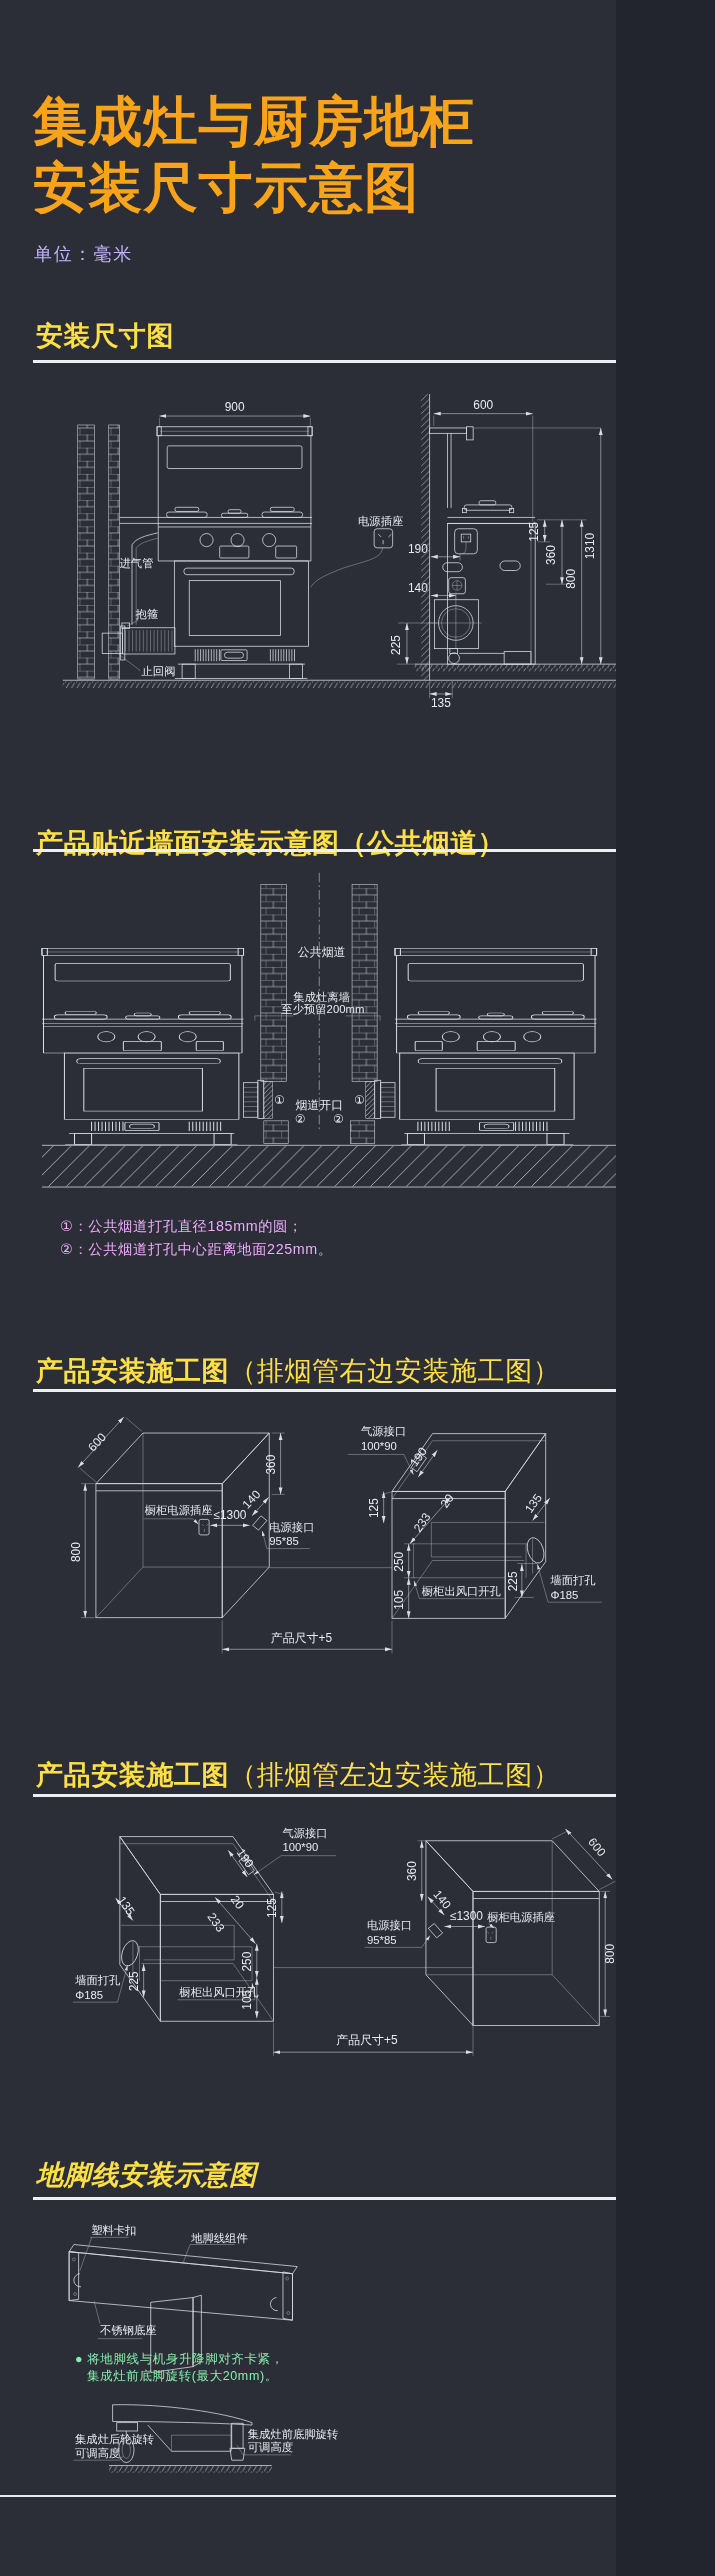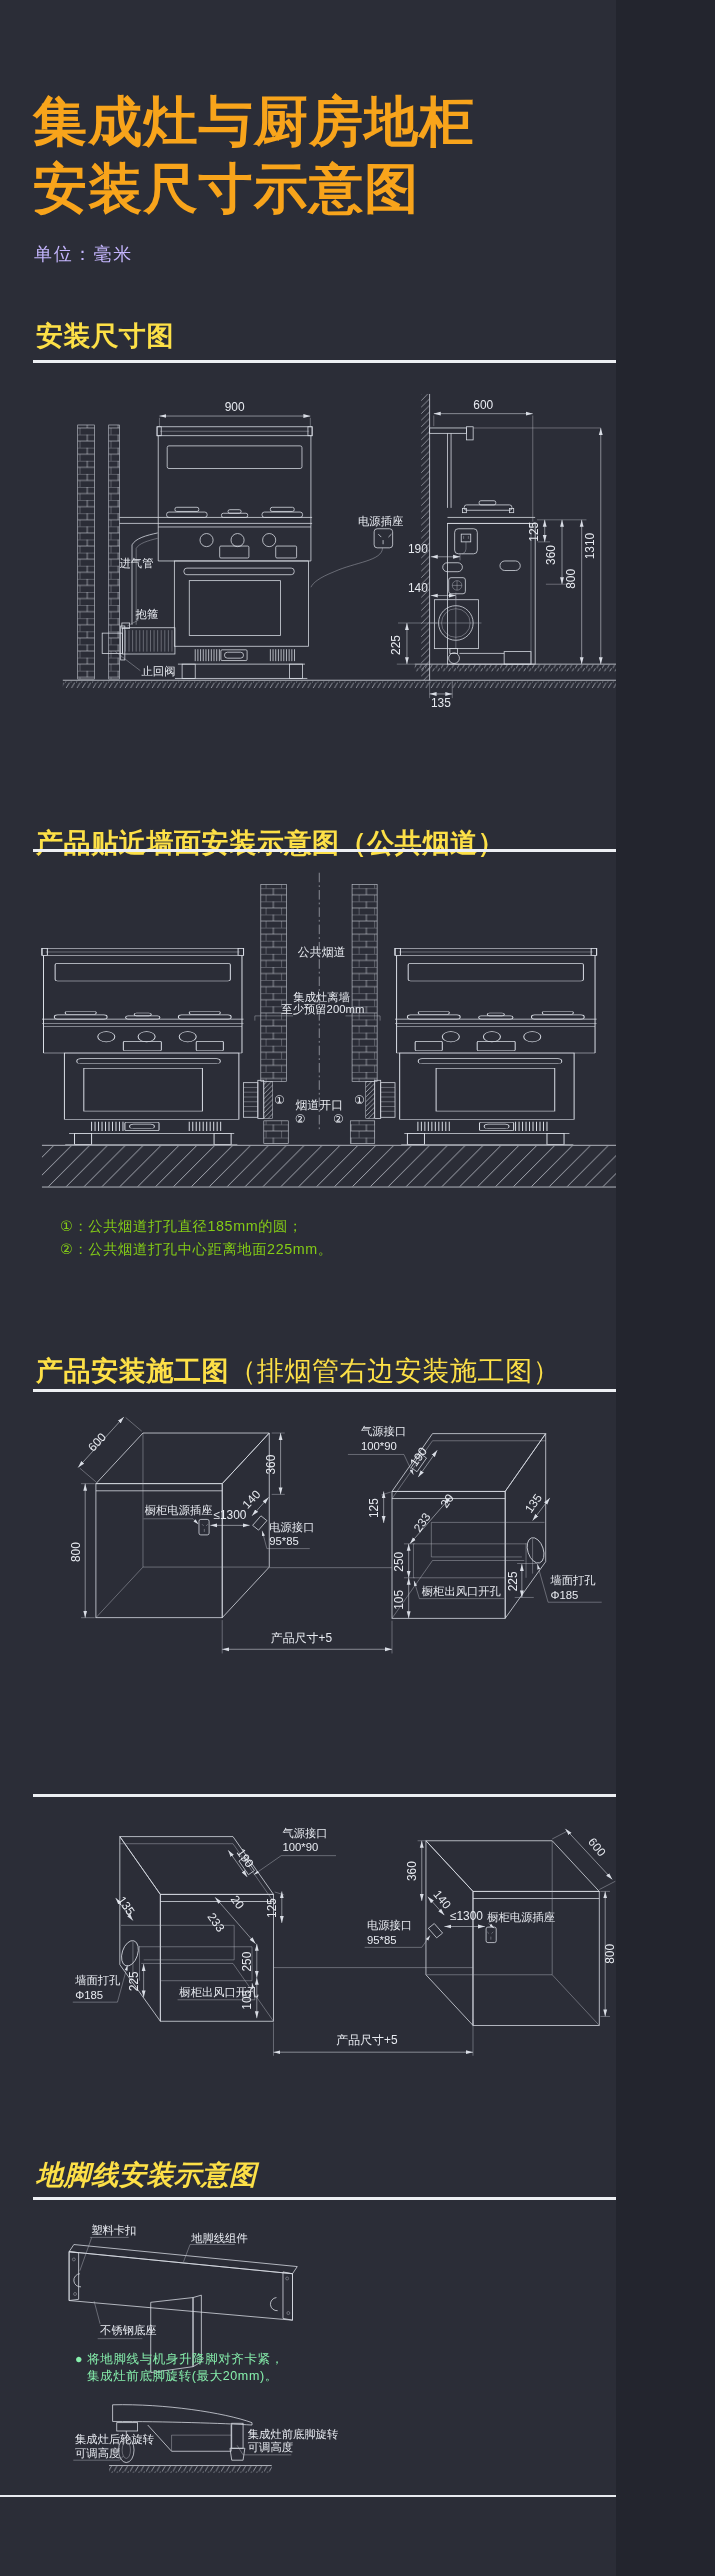"安装尺寸示意图" div.abs { font-family: none -> Liberation Serif, serif }
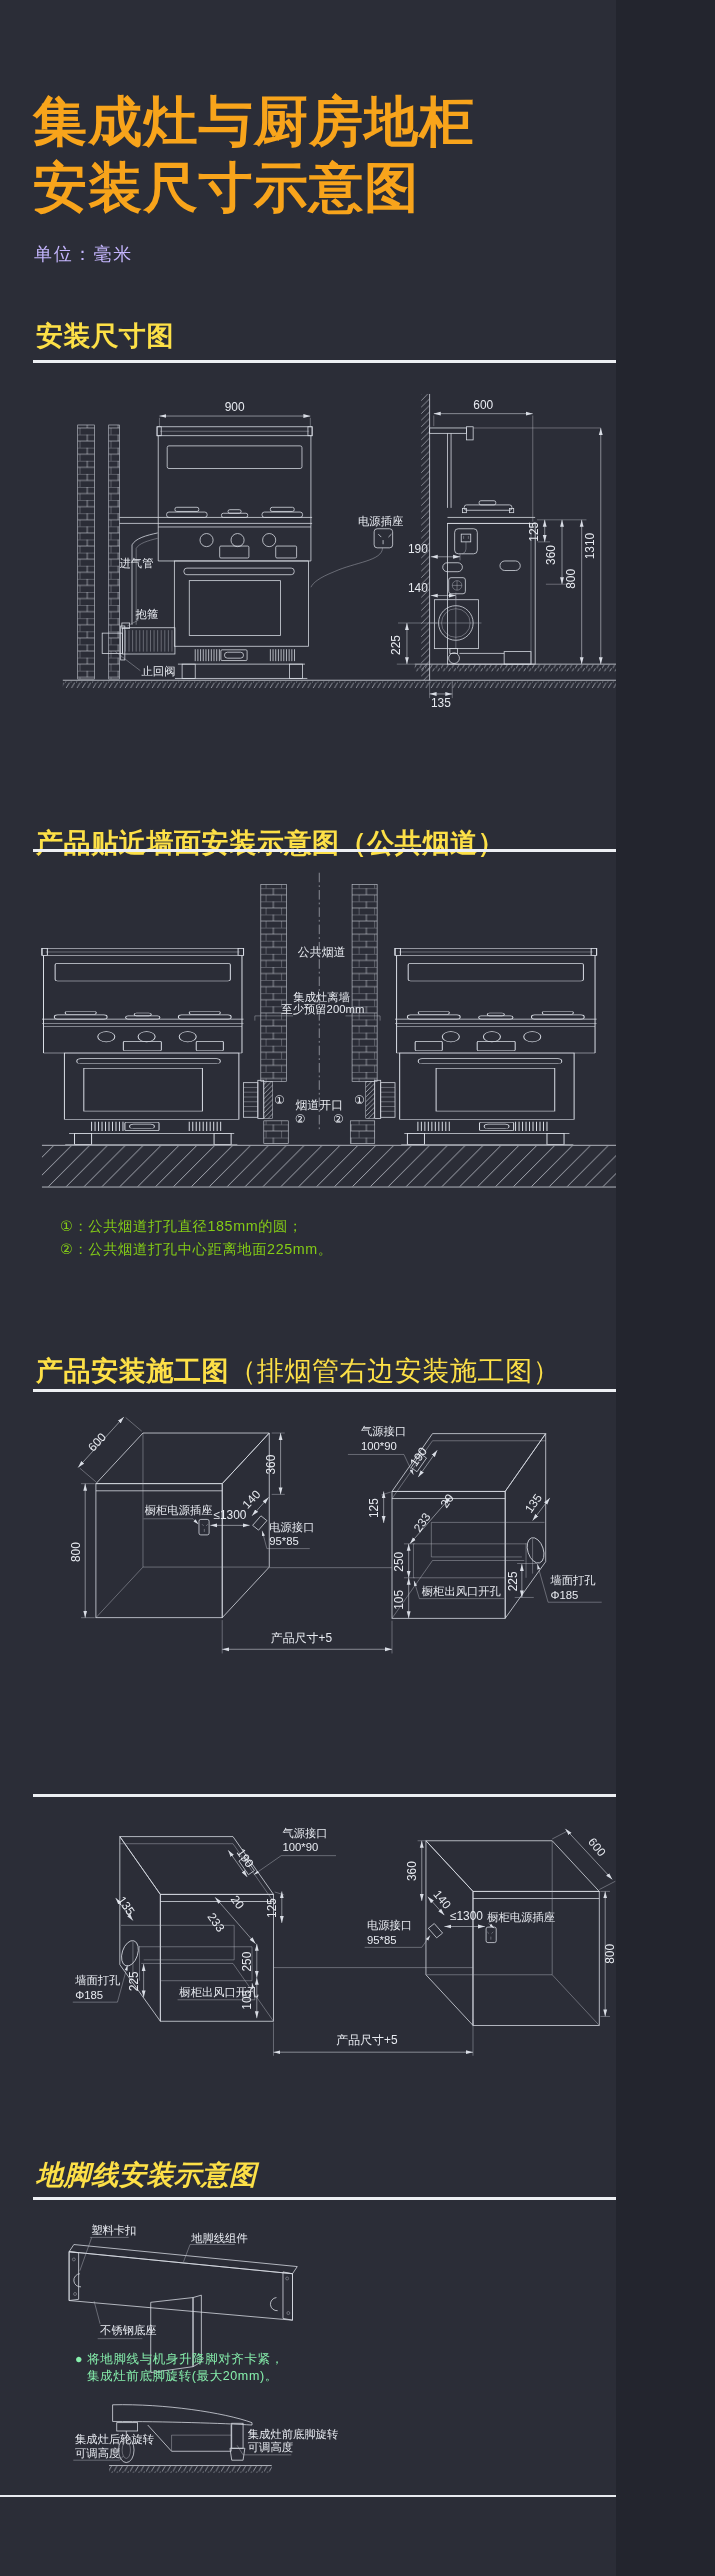"①：公共烟道打孔直径185mm的圆；" .note { color: #84cc16 -> #f0abfc }
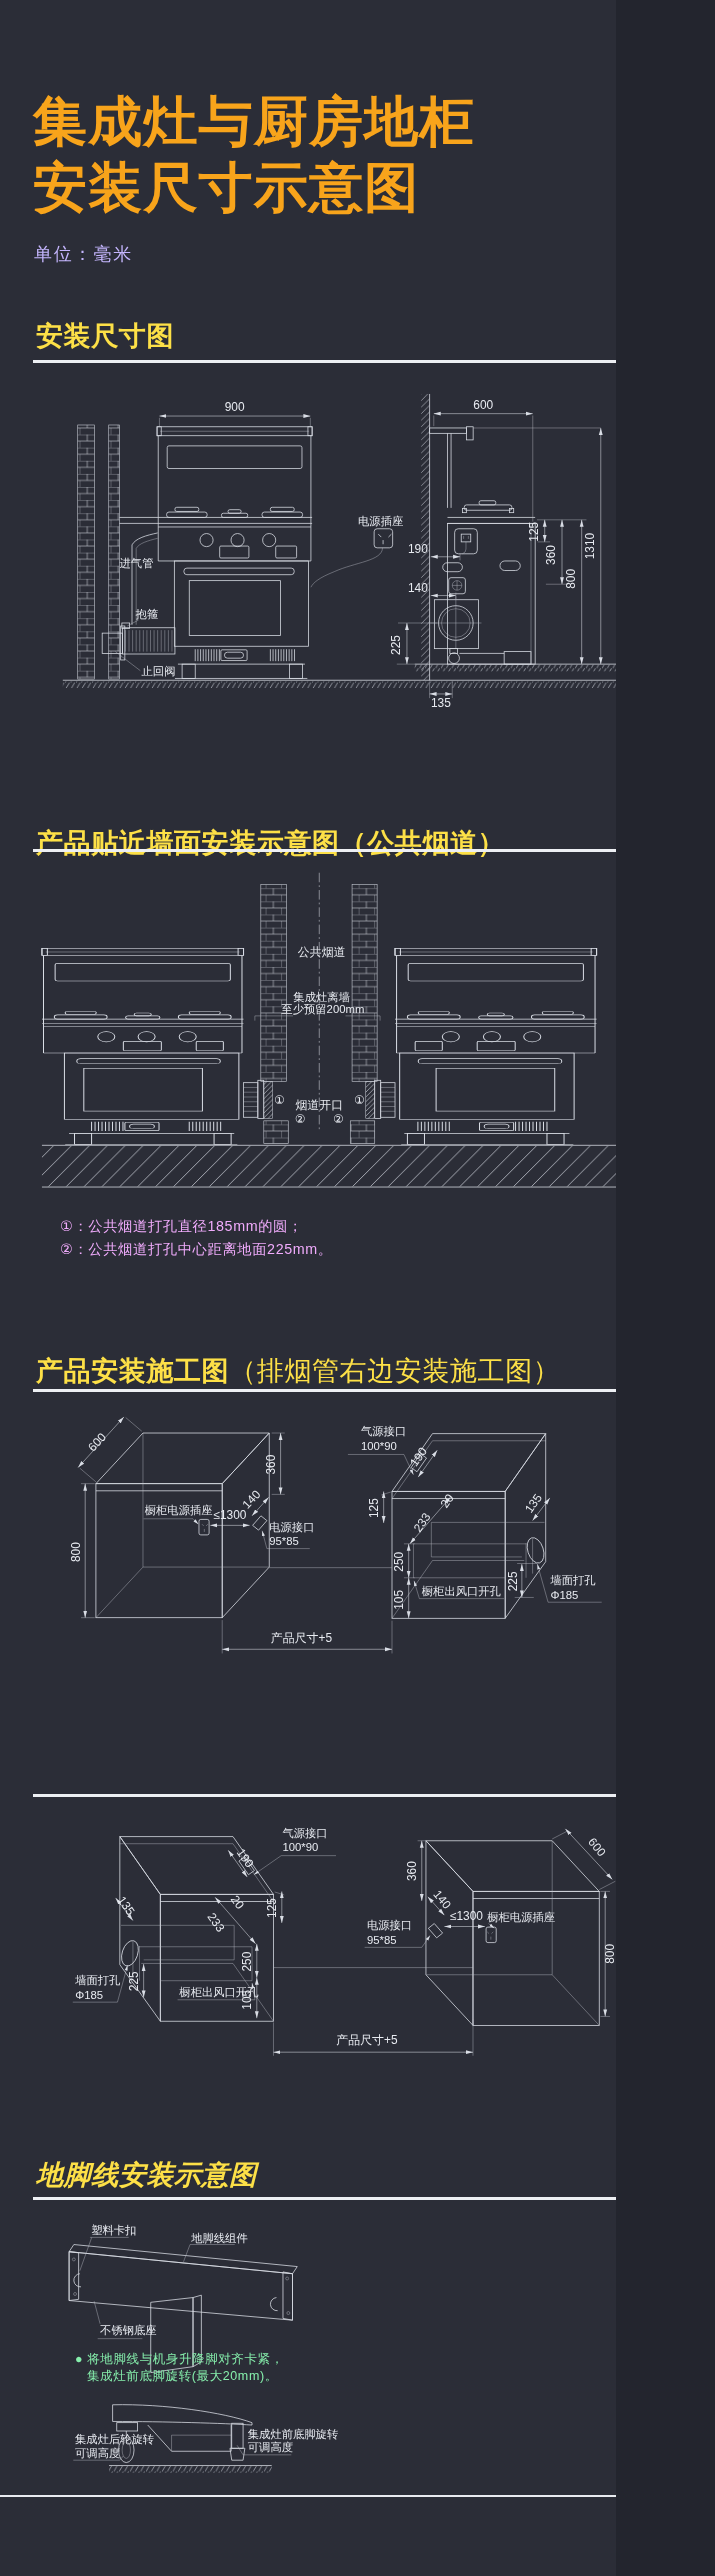"产品安装施工图（排烟管左边安装施工图）" div.abs { html: none -> <div> <span>产品安装施工图</span><span>（排烟管左边安装施工图）</span> </div> }
